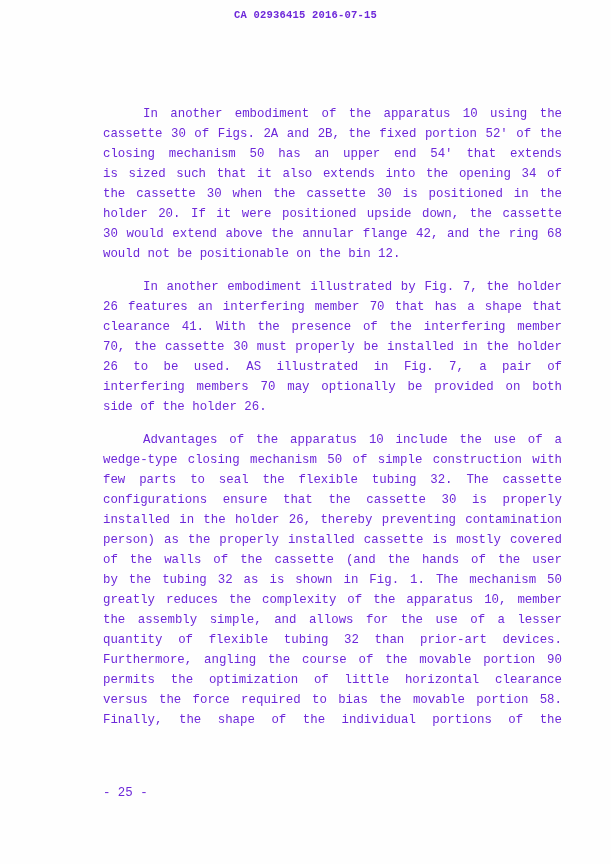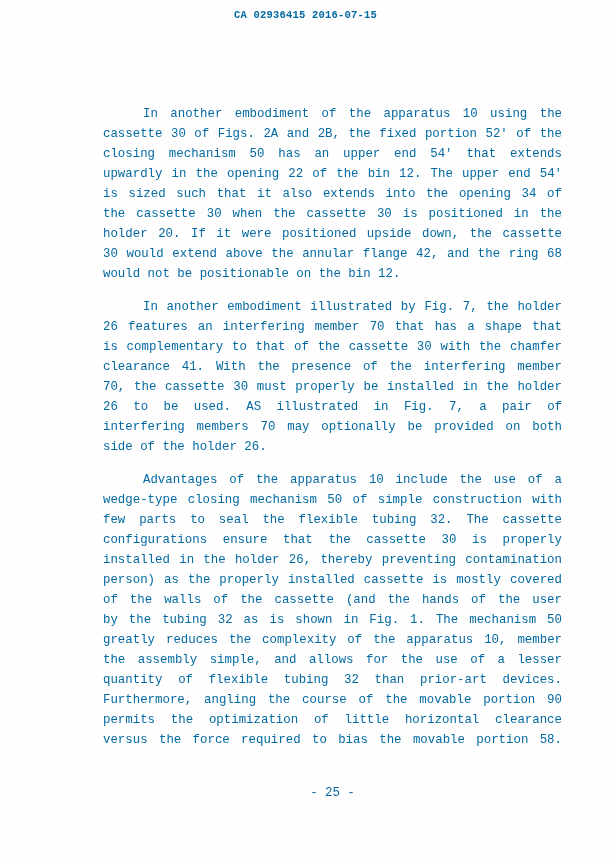"CA 02936415 2016-07-15" .page { color: #0369a1 -> #6d28d9 }
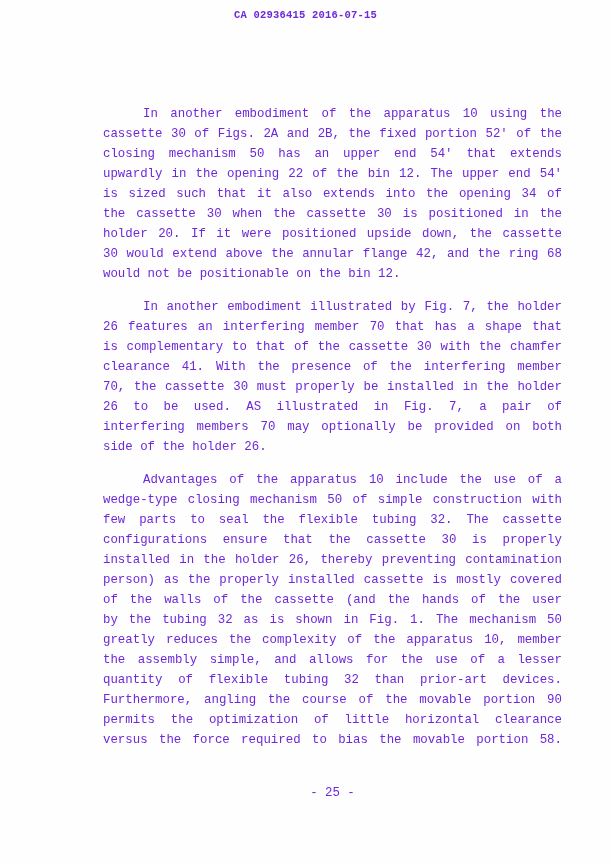"upwardly in the opening 22" div.line { html: <div>upwardly in the opening 22 of the bin 12. The upper end 54'</div> -> none }
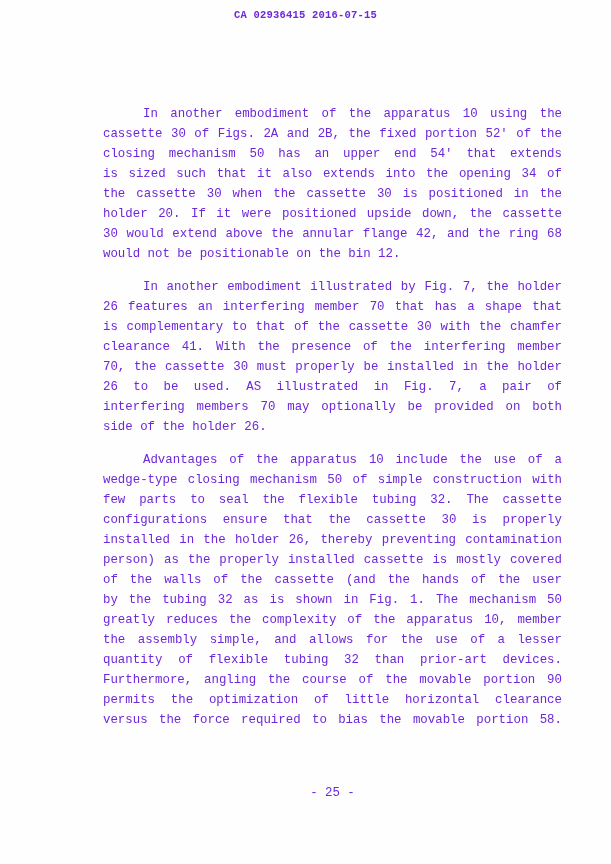"is complementary to that of" div.line { html: <div>is complementary to that of the cassette 30 with the chamfer</div> -> none }
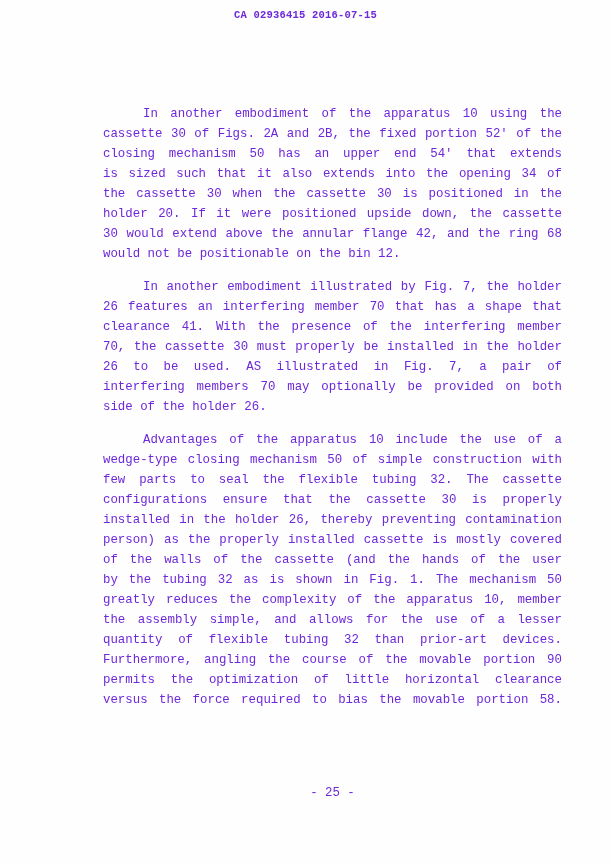"Finally, the shape of the" div.line { html: none -> <div>Finally, the shape of the individual portions of the</div> }
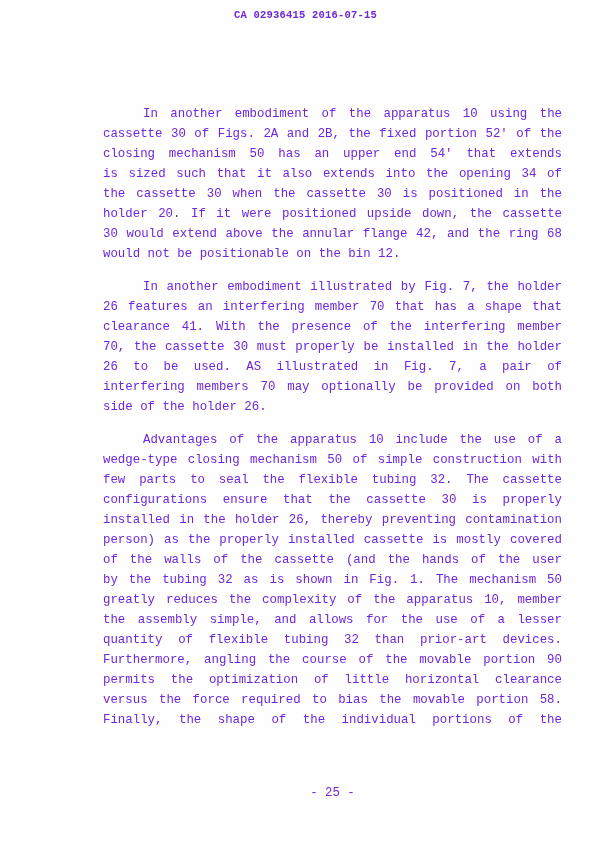"- 25 -" .footer { text-align: center -> left }
